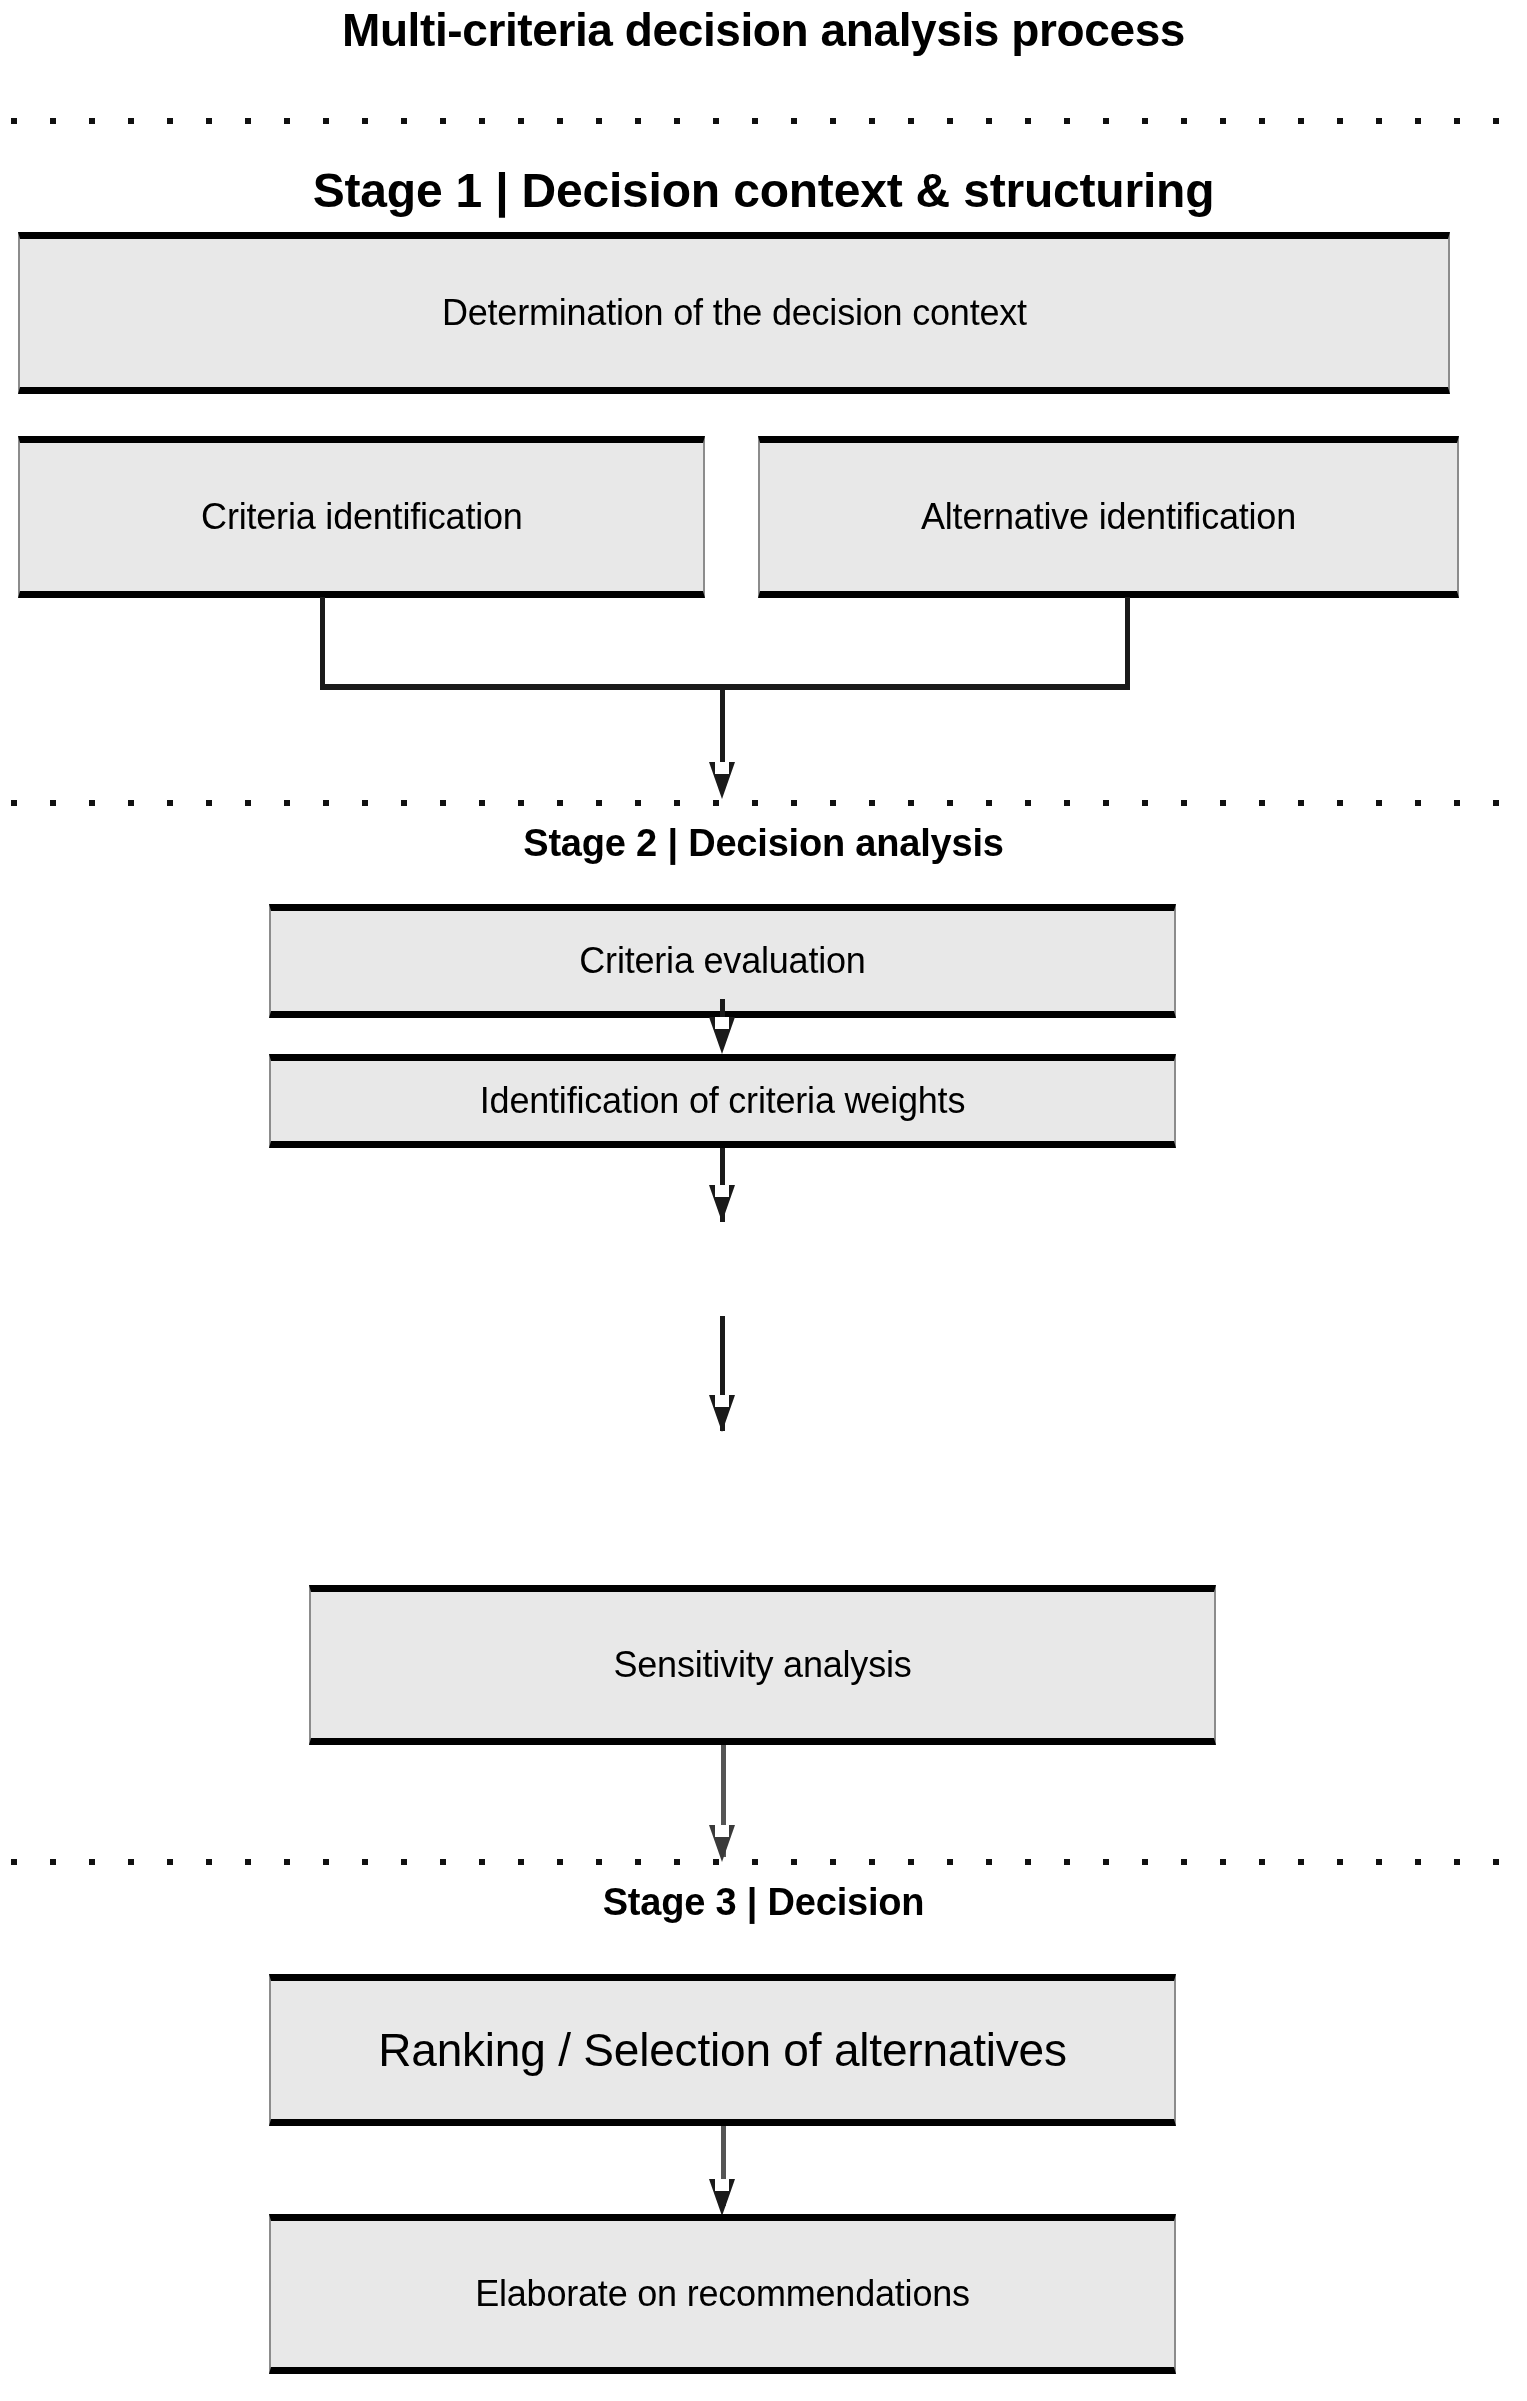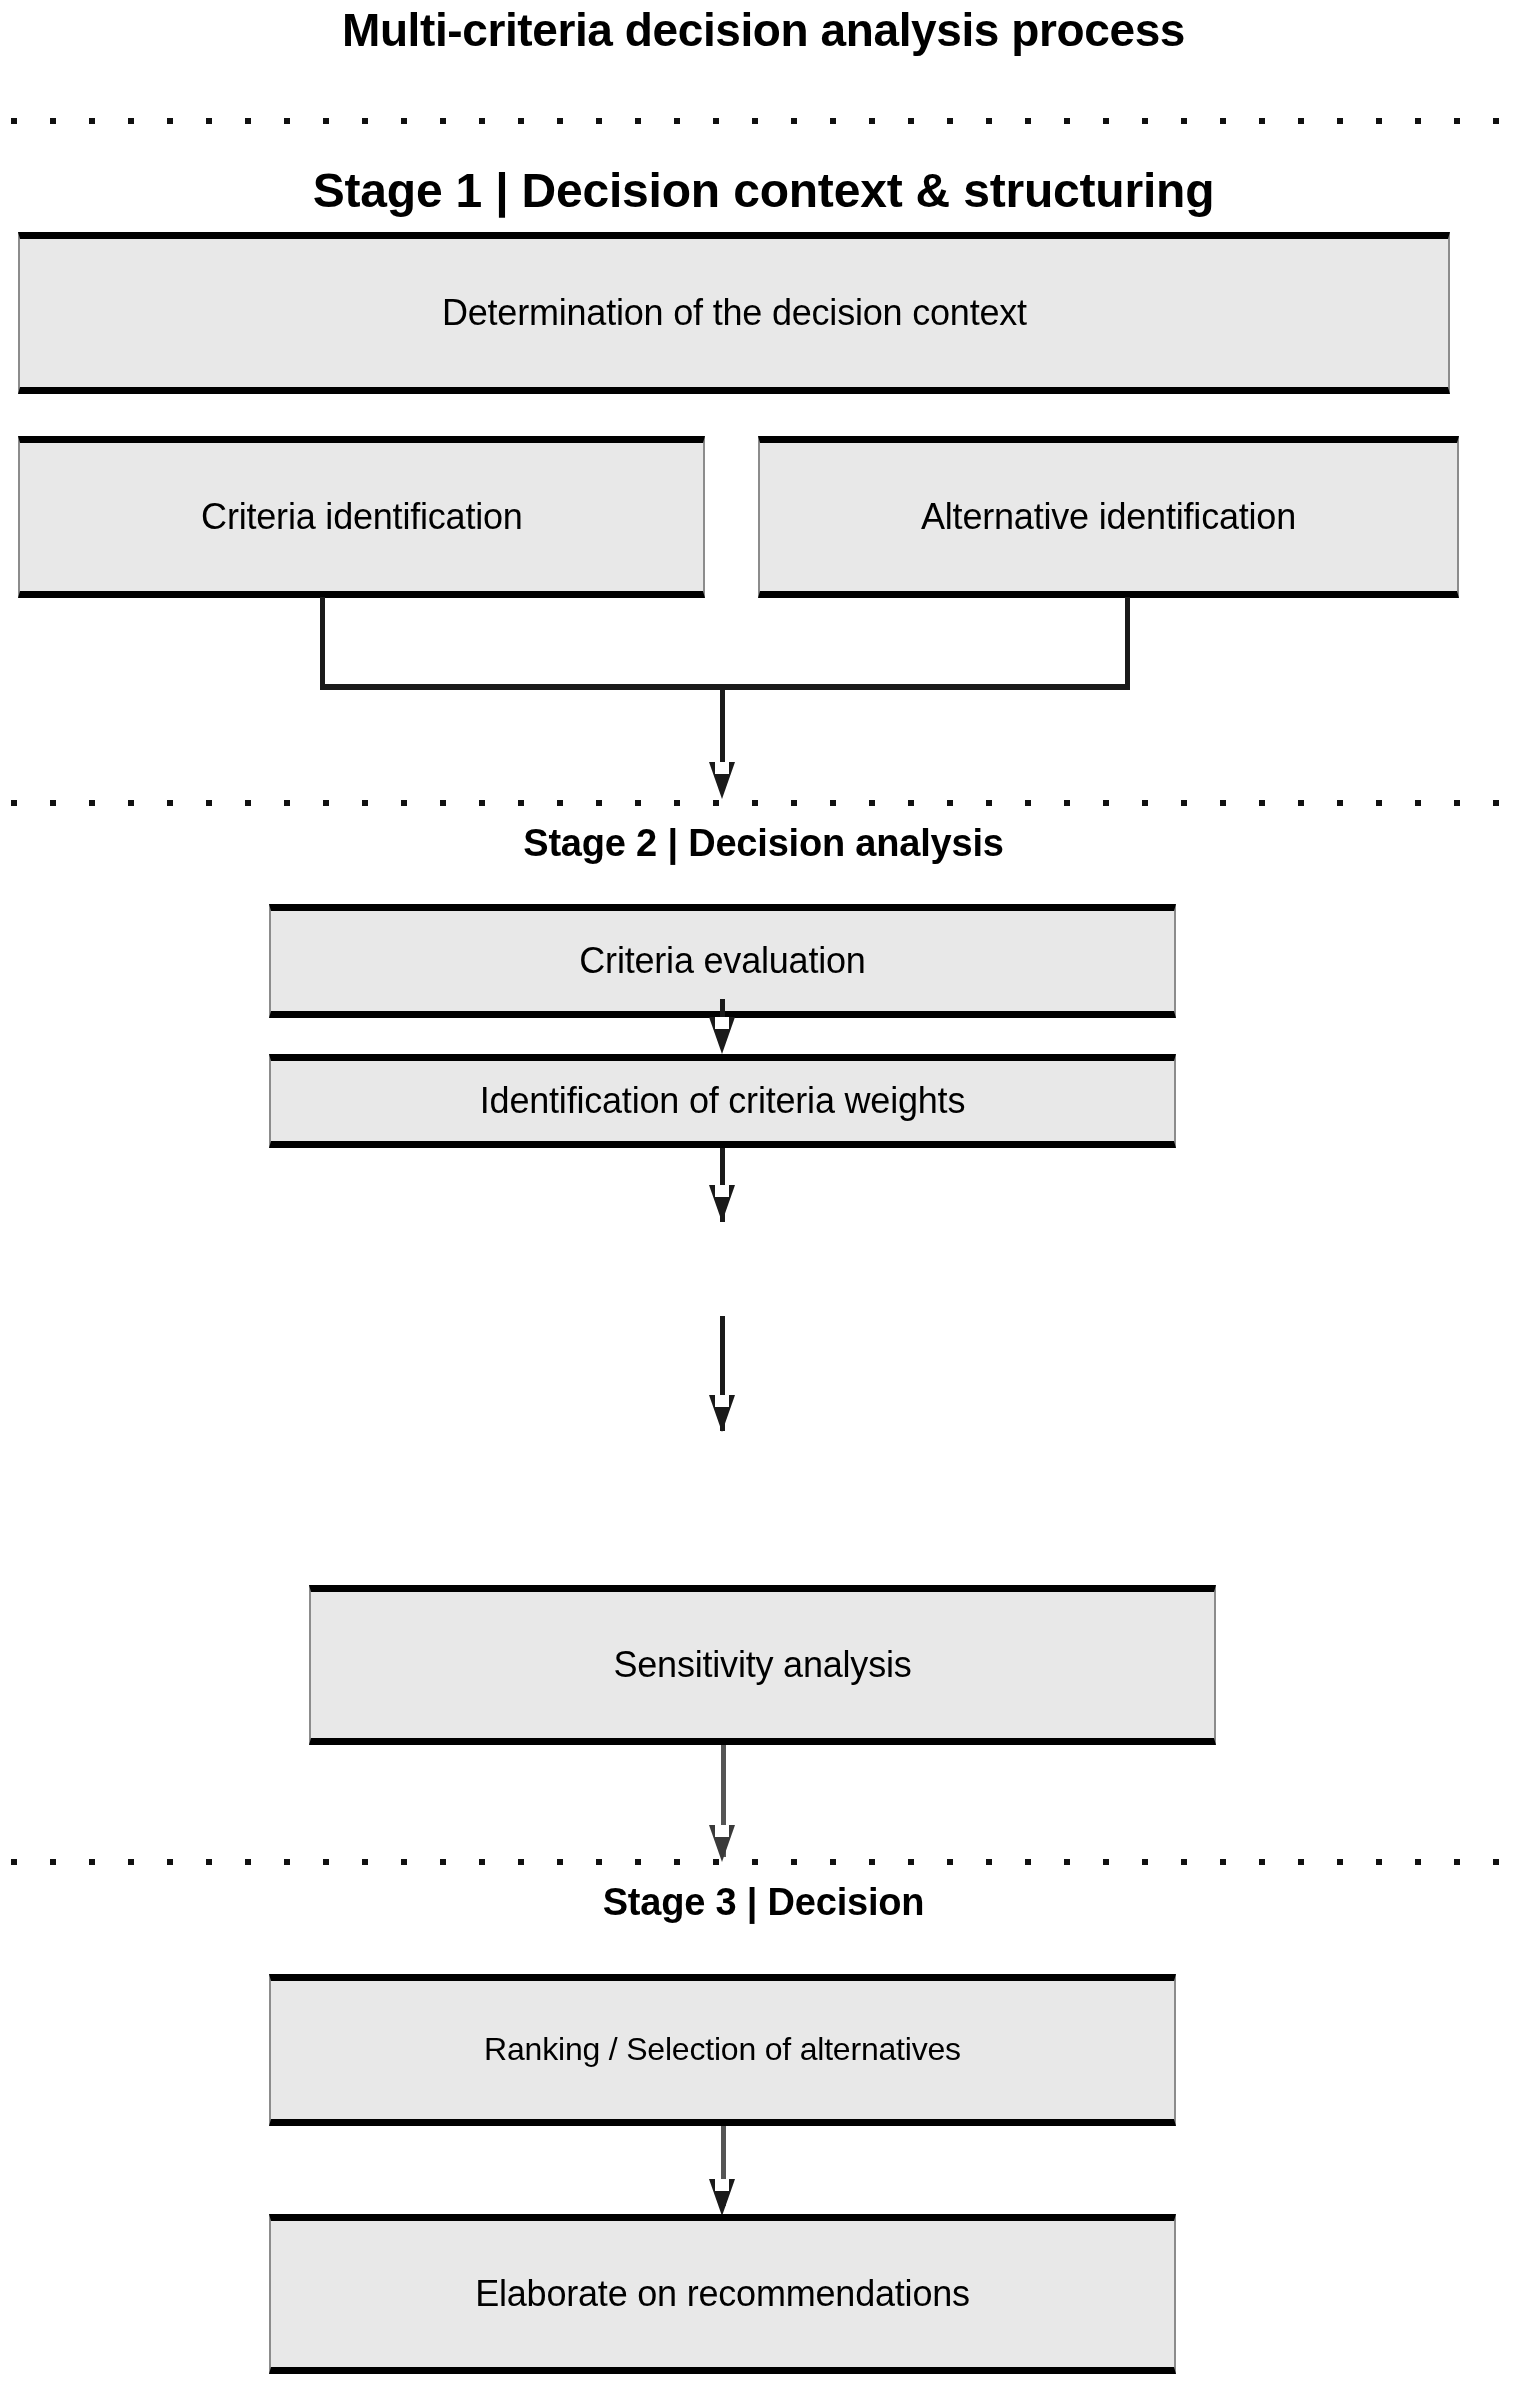"Ranking / Selection of alternatives" div.proc-box { font-size: 32px -> 46px }
